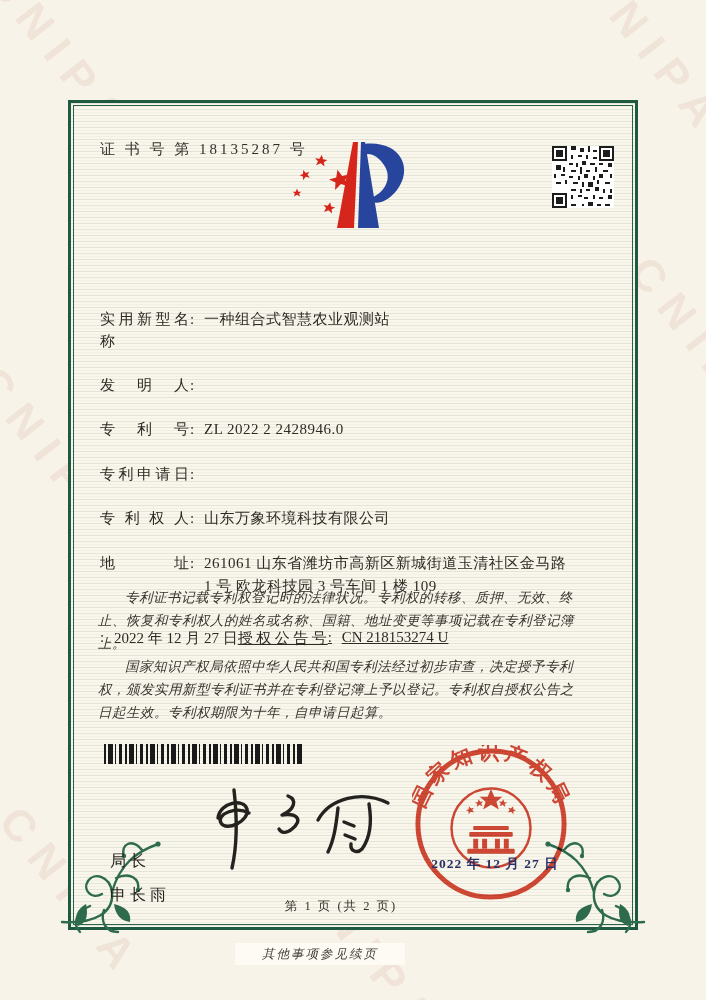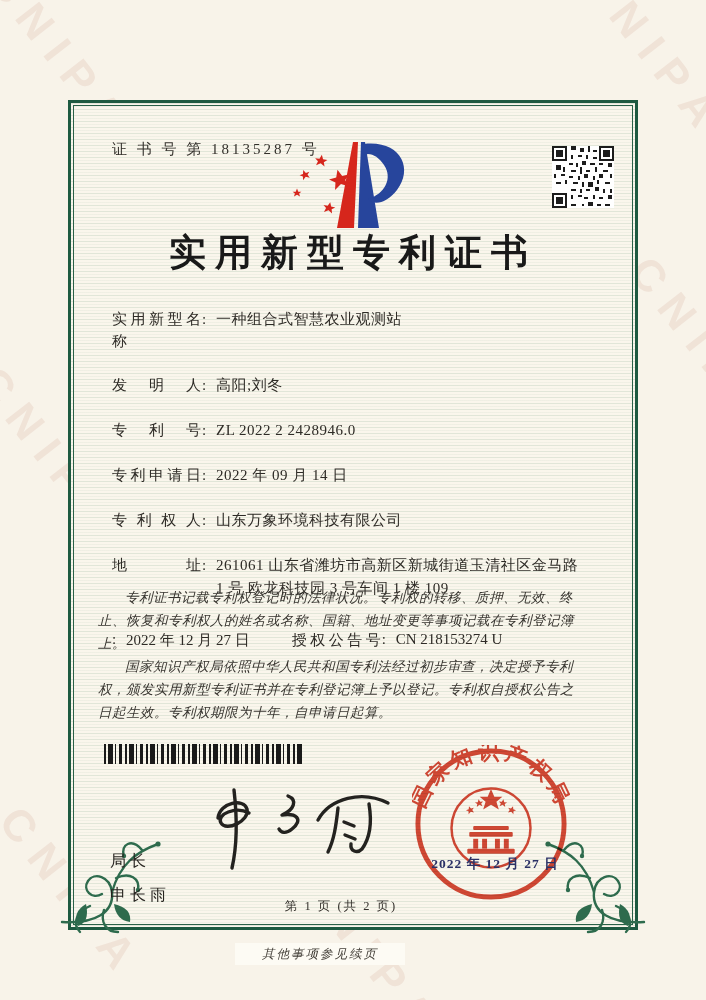"证 书 号 第 18135287" .cert-no { margin-left: 12px -> none }
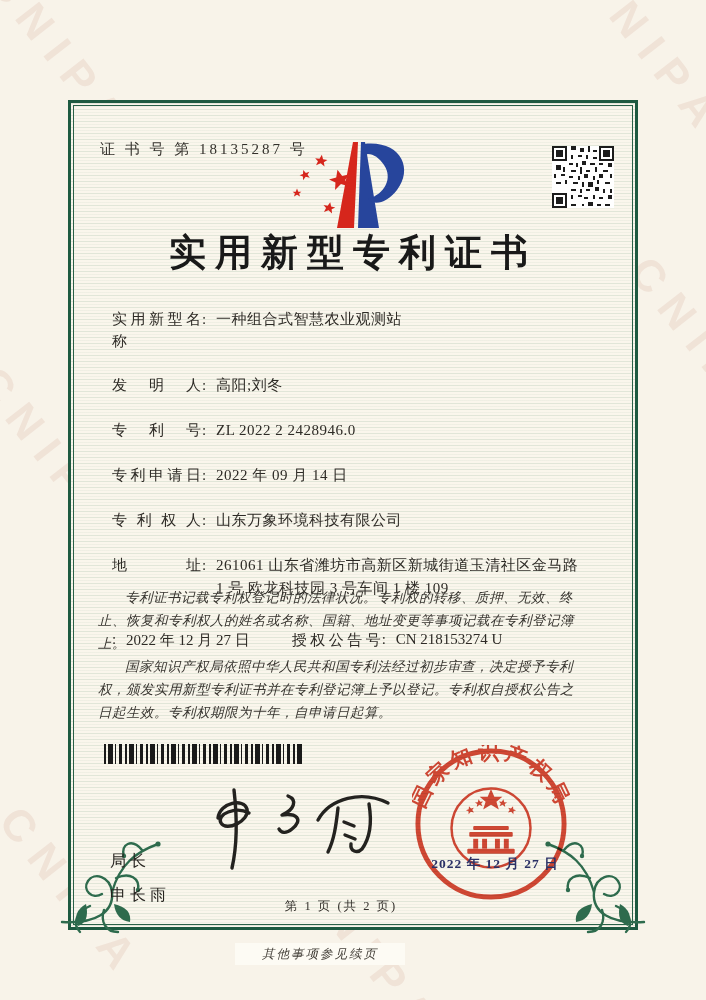"实用新型专利证书" div.title { html: <div>实用新型专利证书</div> -> none }
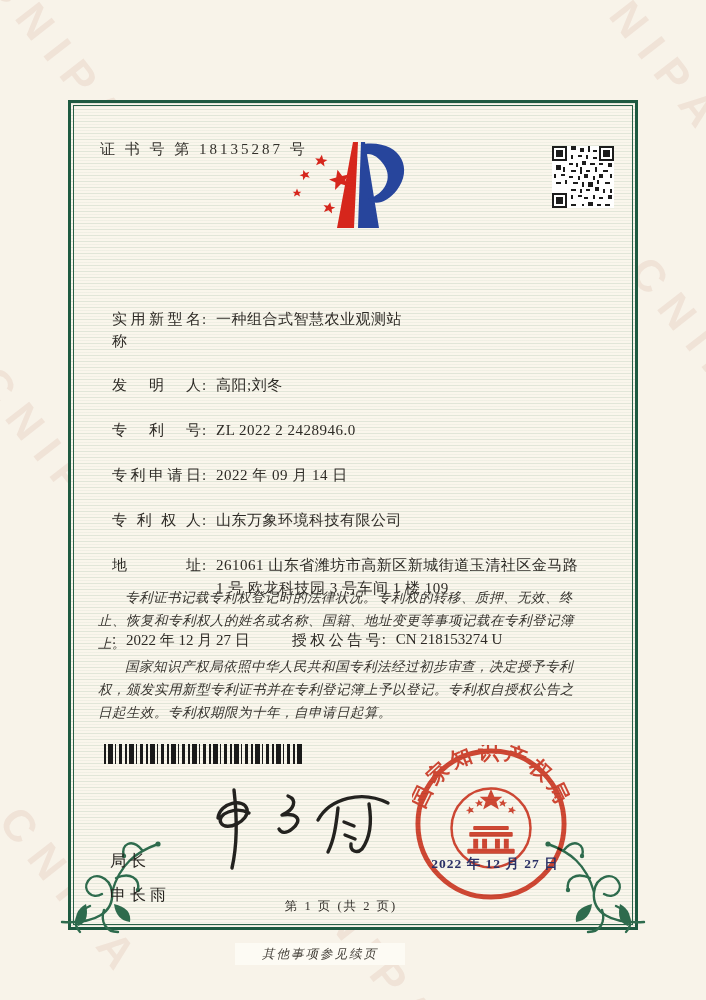"实用新型名称" .fields { left: 112px -> 100px }
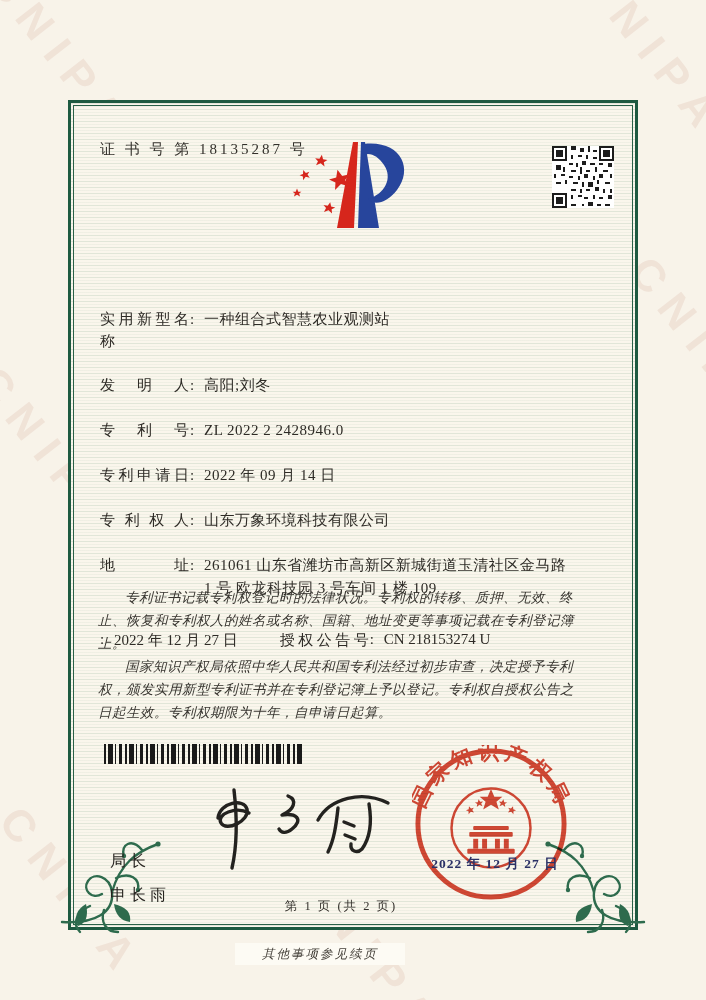"高阳;刘冬" span.fval { html: <span>高阳;刘冬</span> -> none }
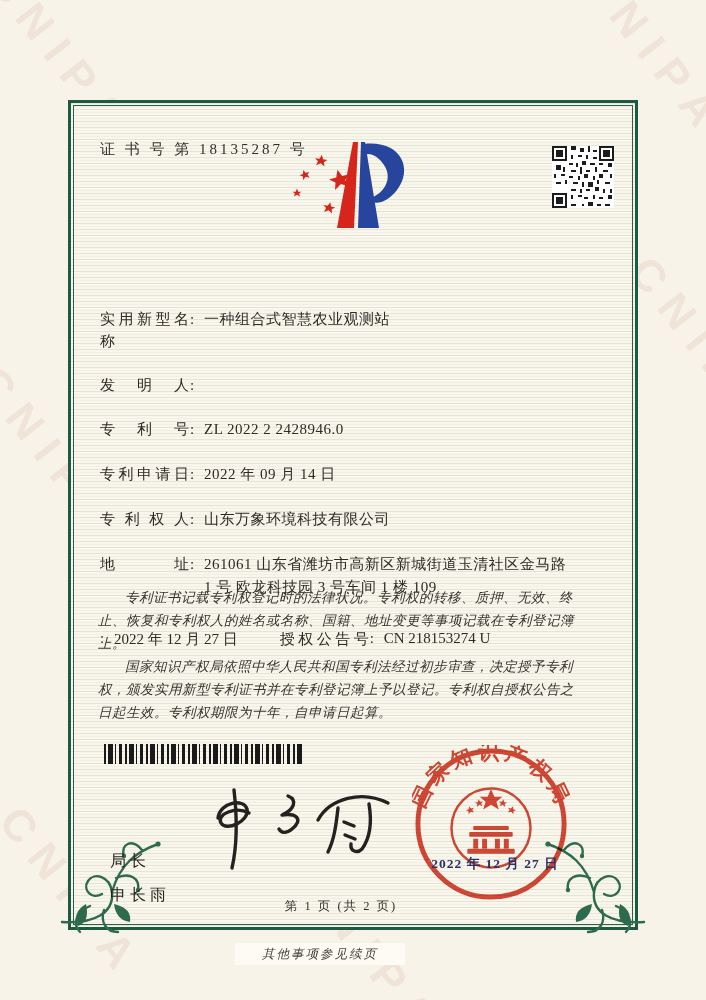"2022 年 09 月 14" span.fval { html: <span>2022 年 09 月 14 日</span> -> none }
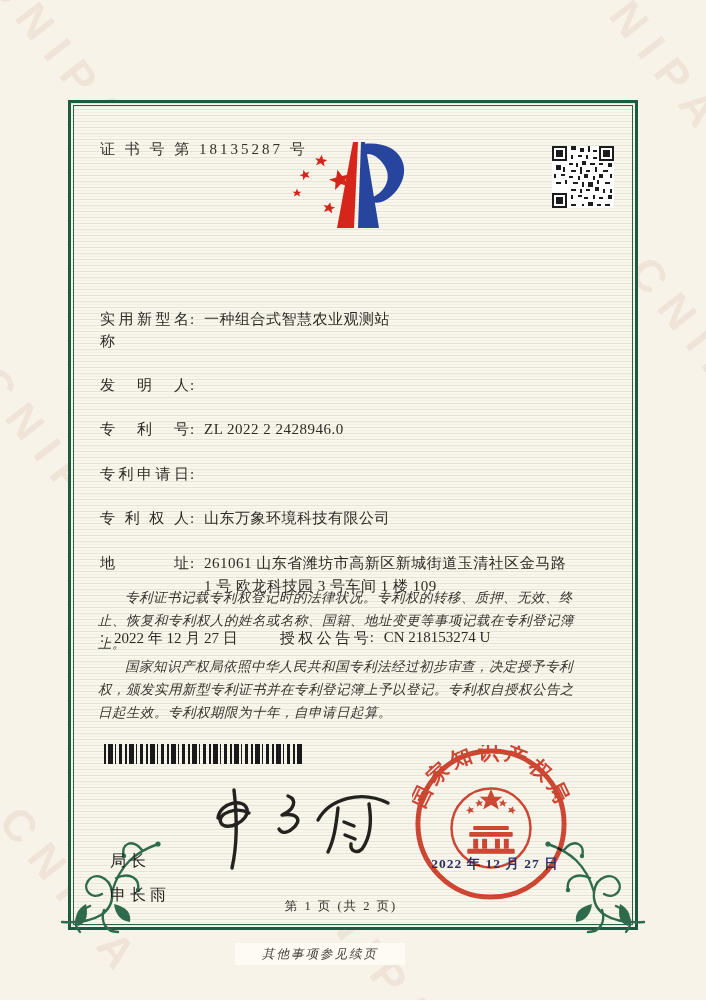"授权公告号" .grant-row .pair.second { margin-left: 42px -> none; text-decoration: none -> underline }
